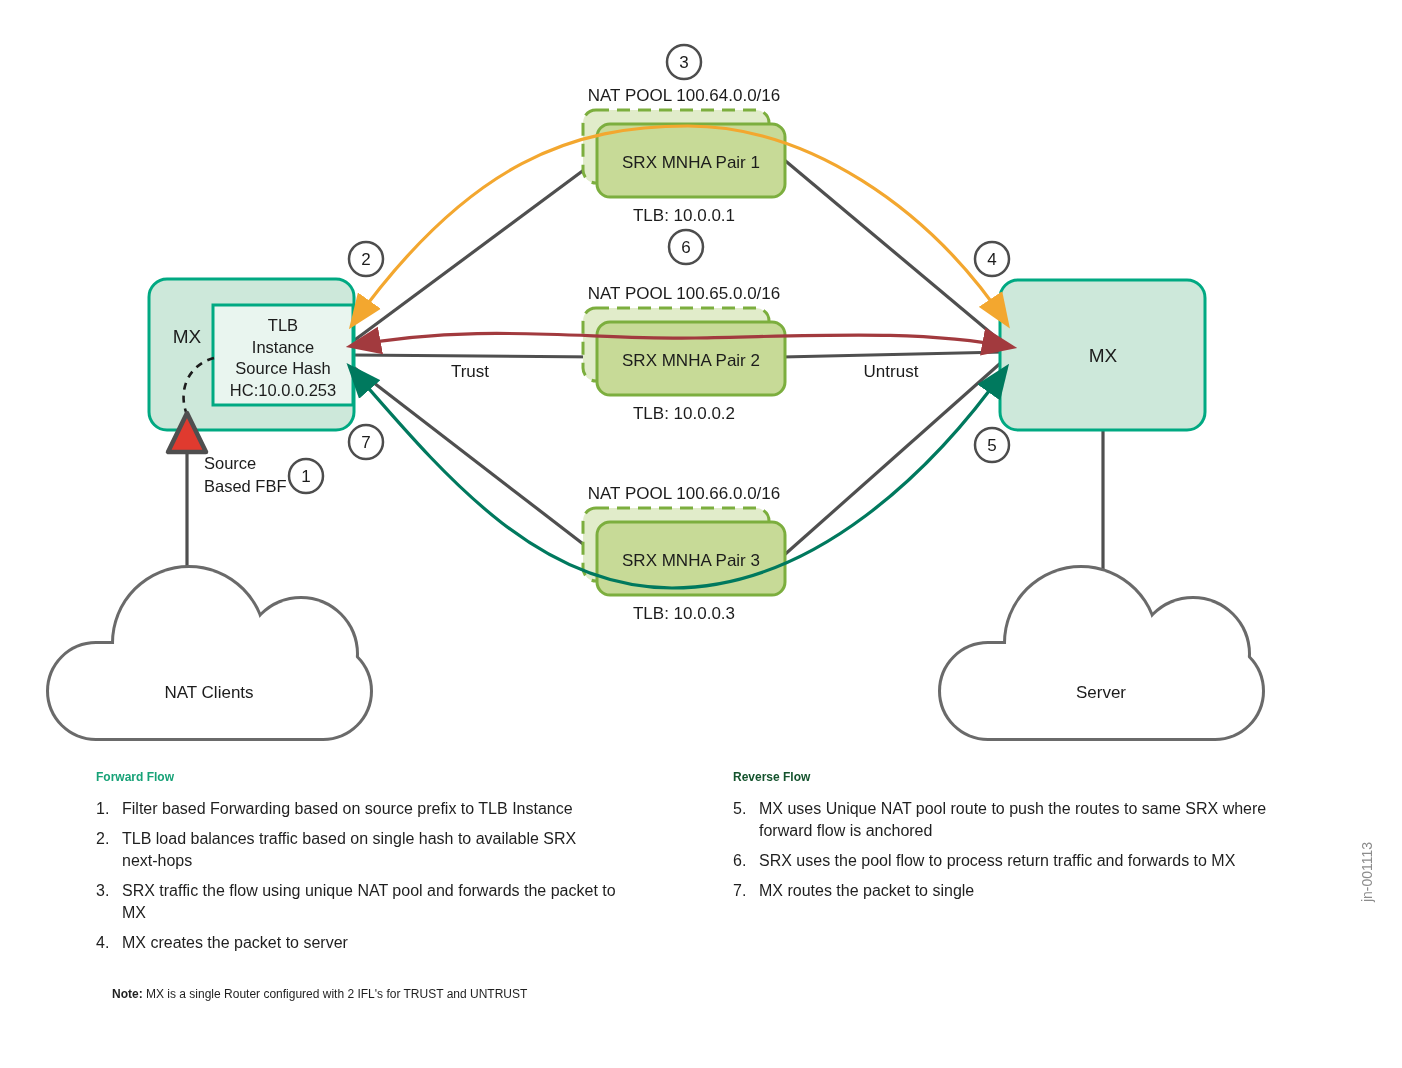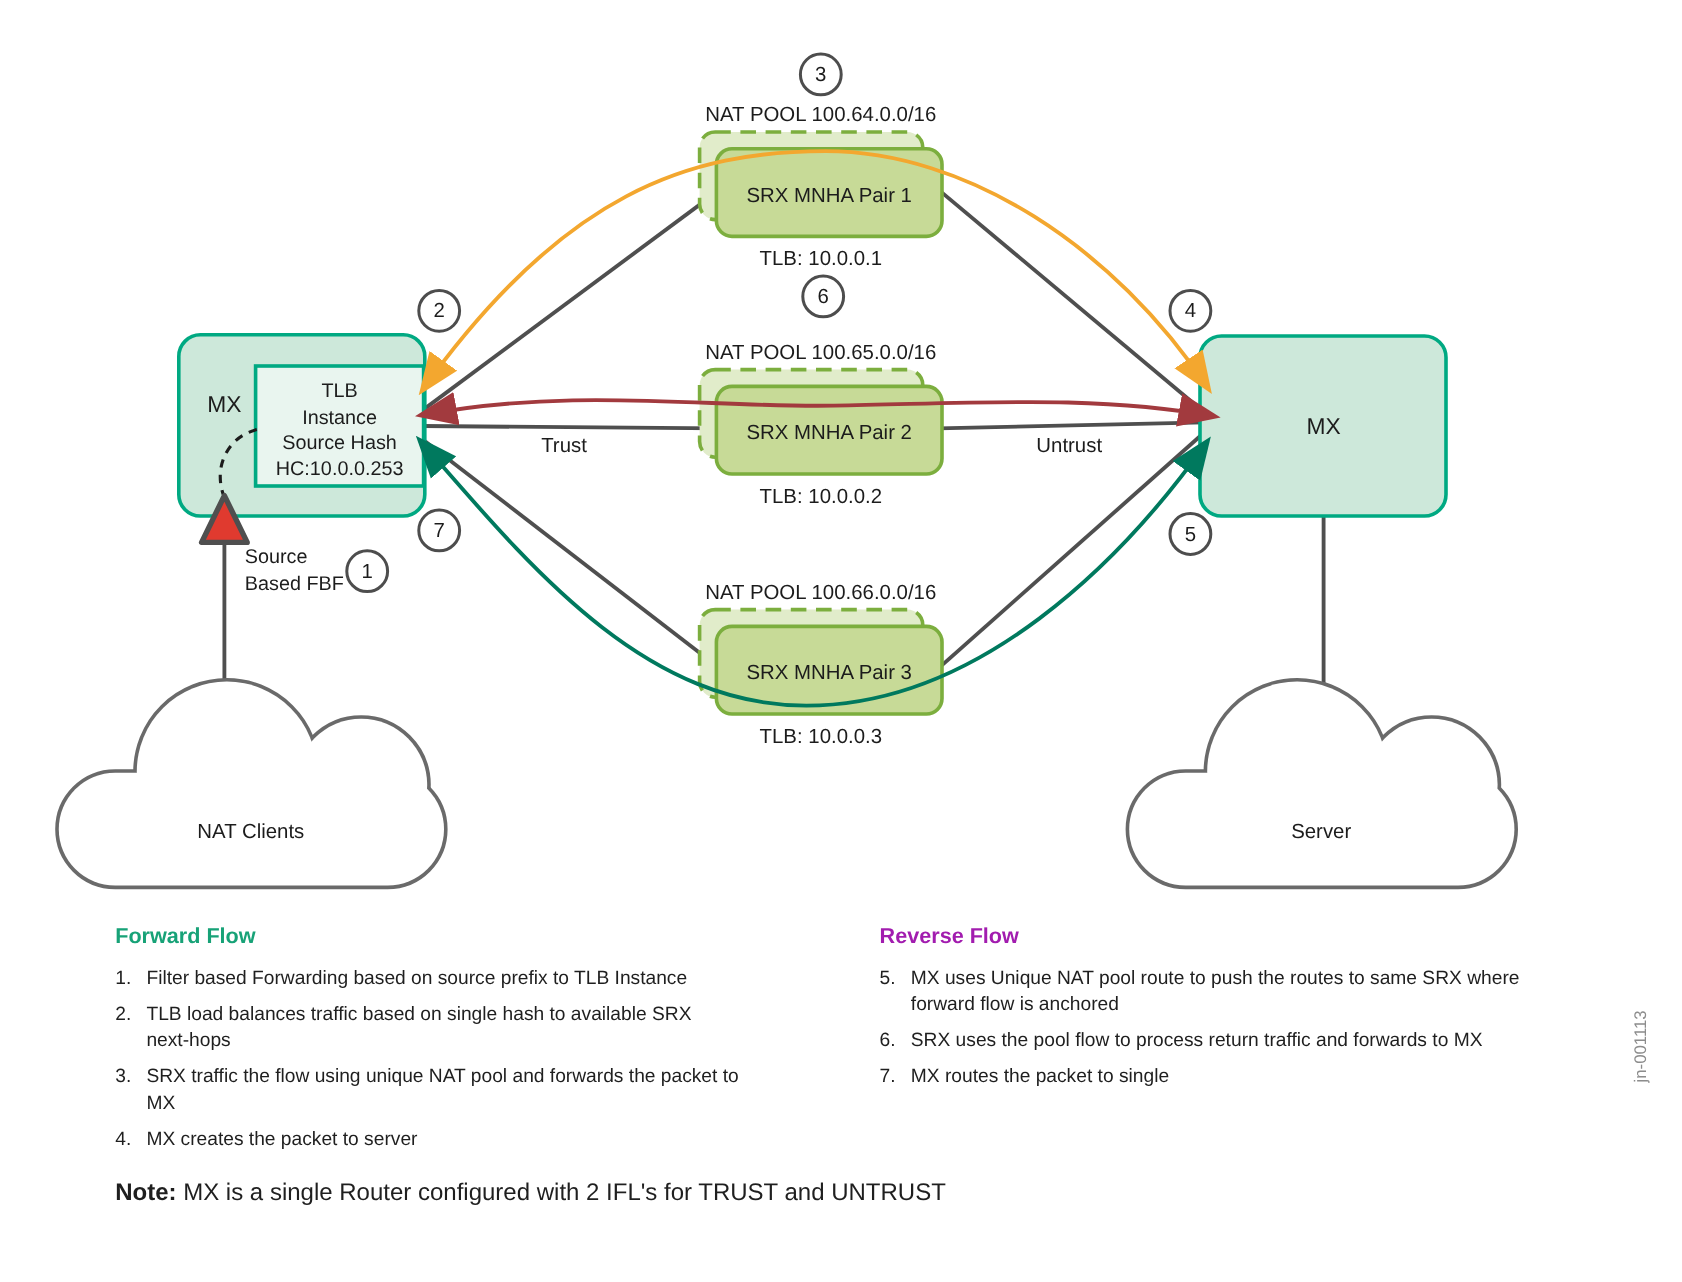"Forward Flow" .legend-title { font-size: 18px -> 12px }
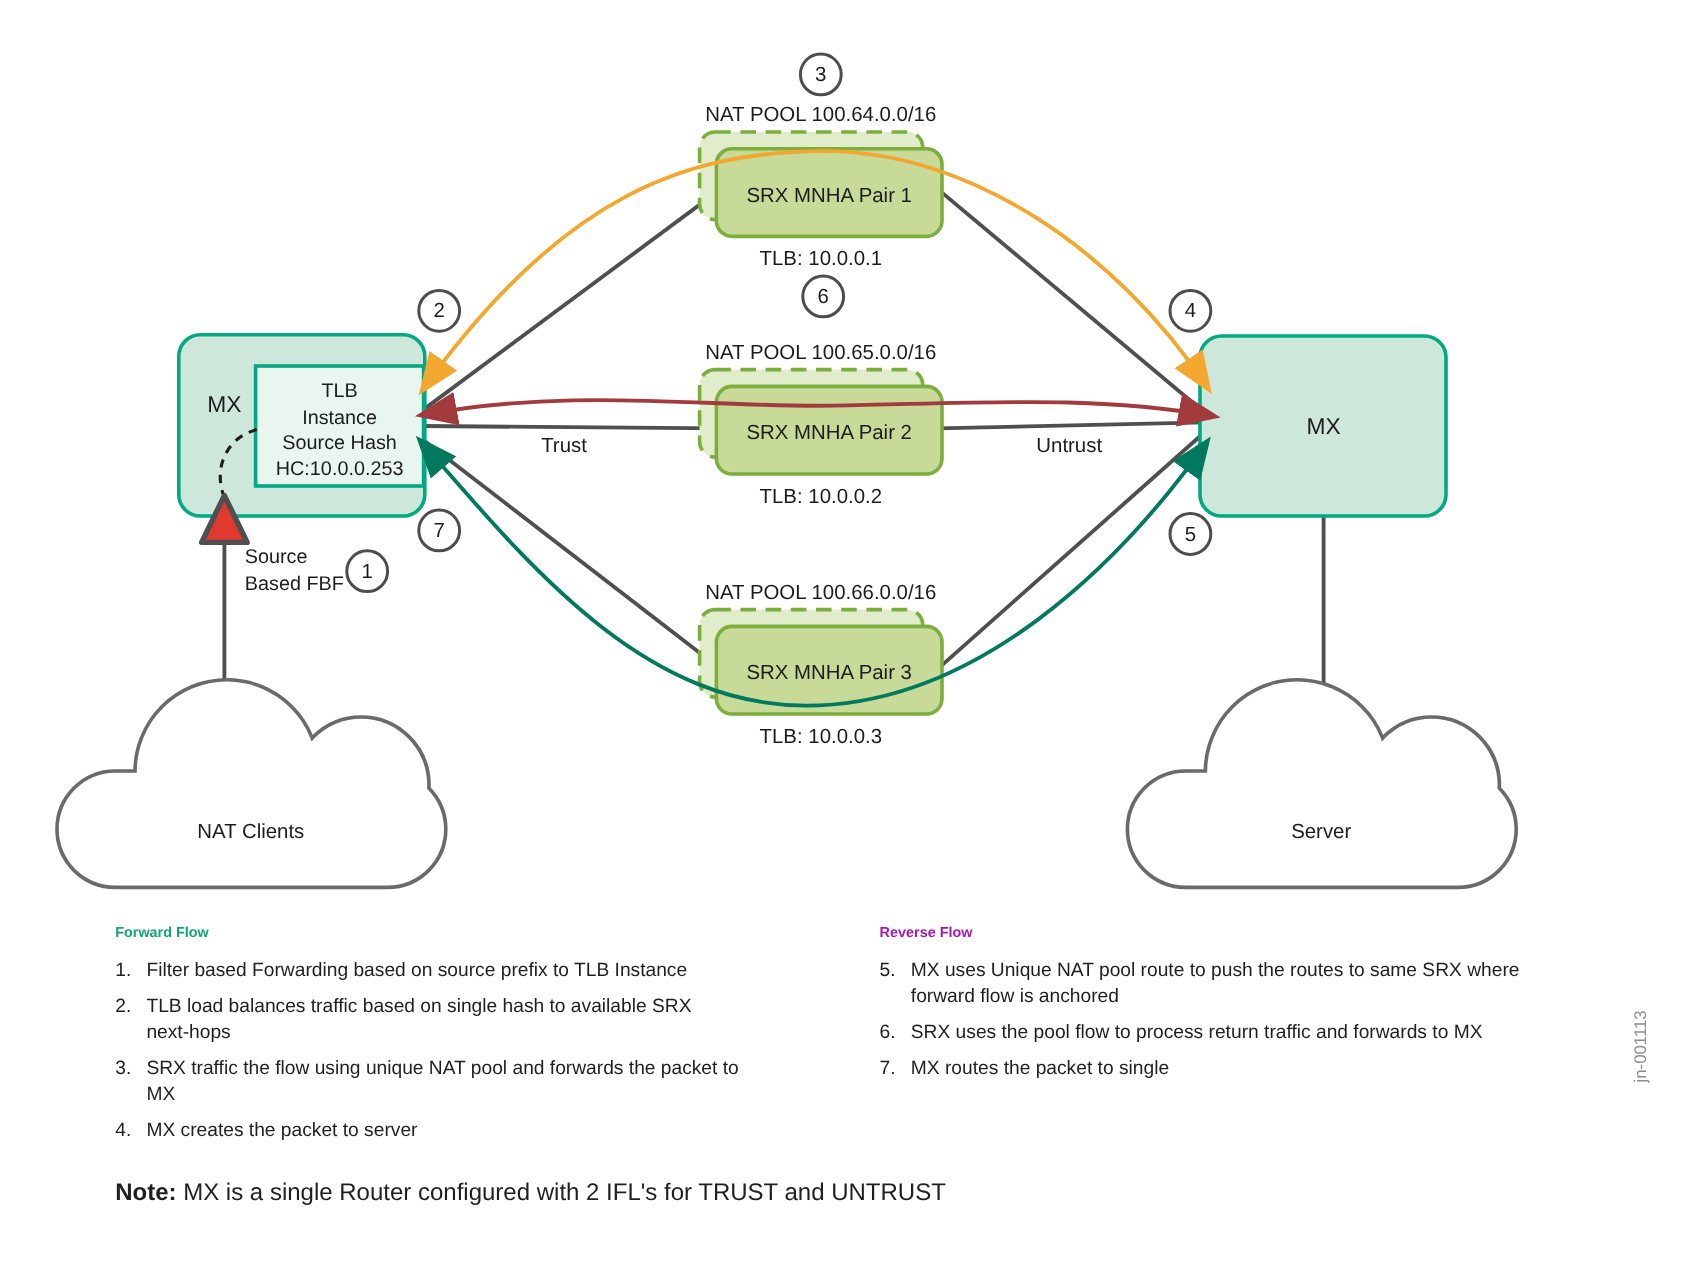"Reverse Flow" .legend-title.rev { color: #a21caf -> #14532d }
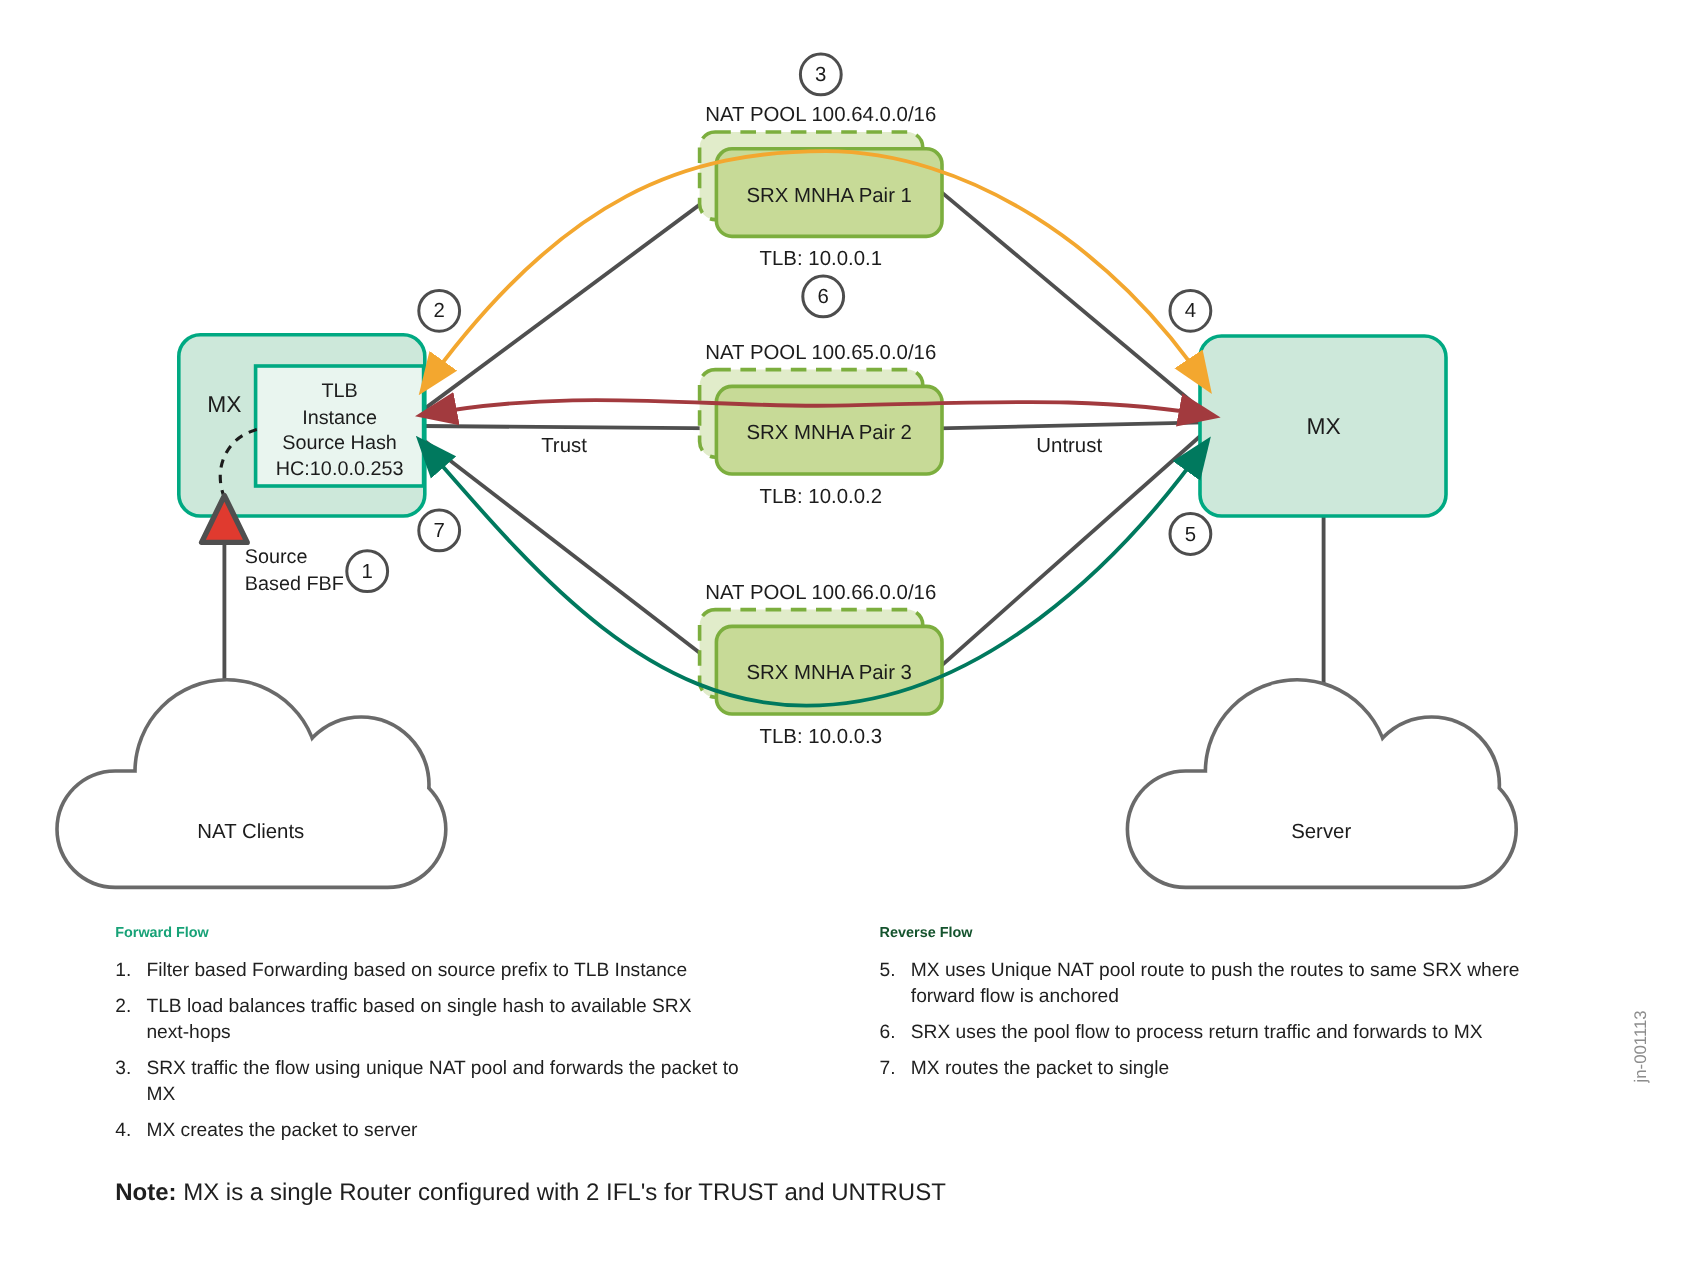"Note: MX is a single" .note-block { font-size: 20px -> 12px; margin-left: none -> 16px }
